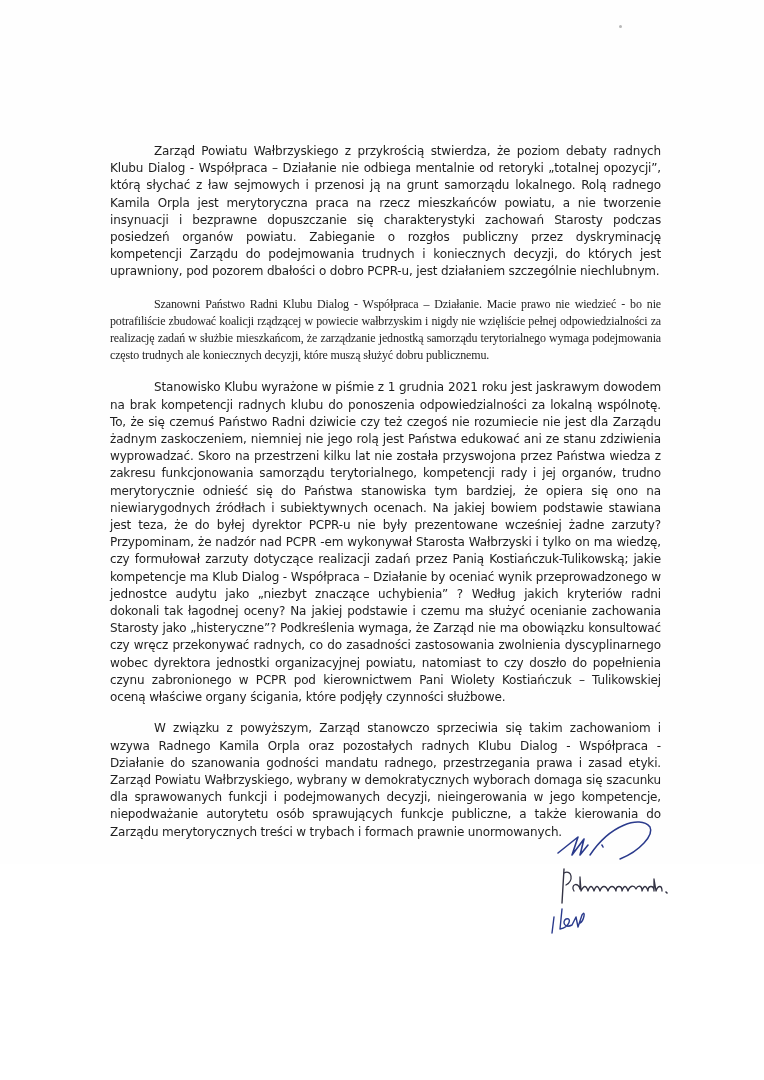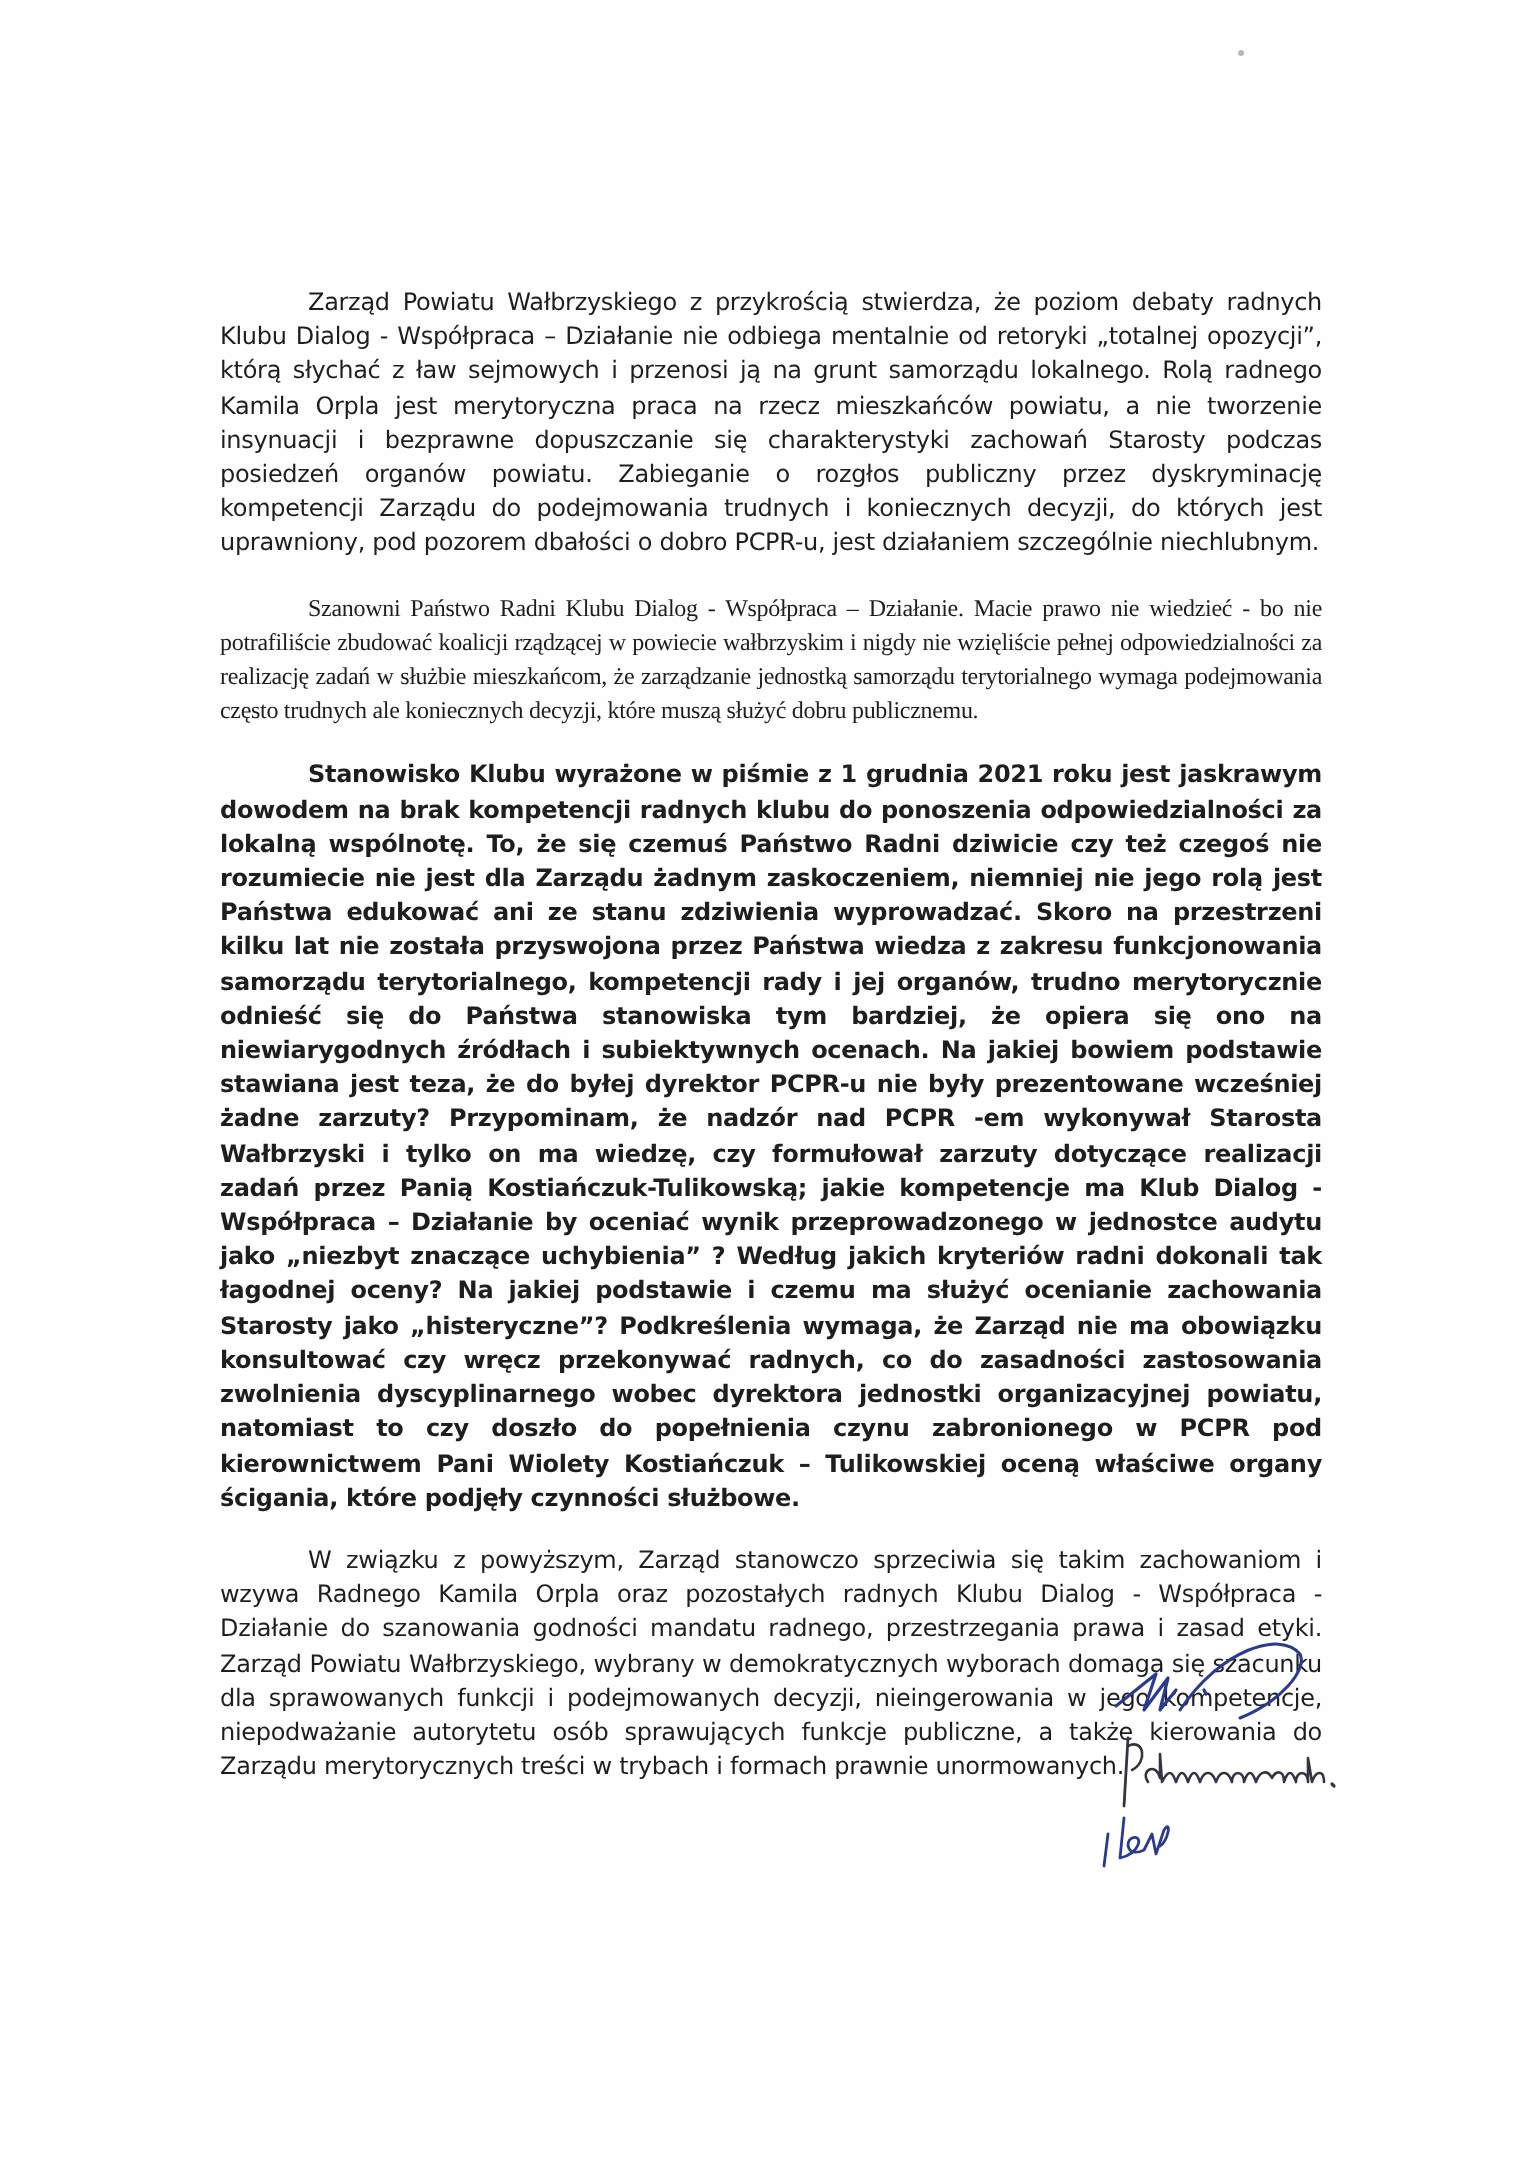"Stanowisko Klubu wyrażone w piśmie" .para.p3 { font-weight: bold -> none }
